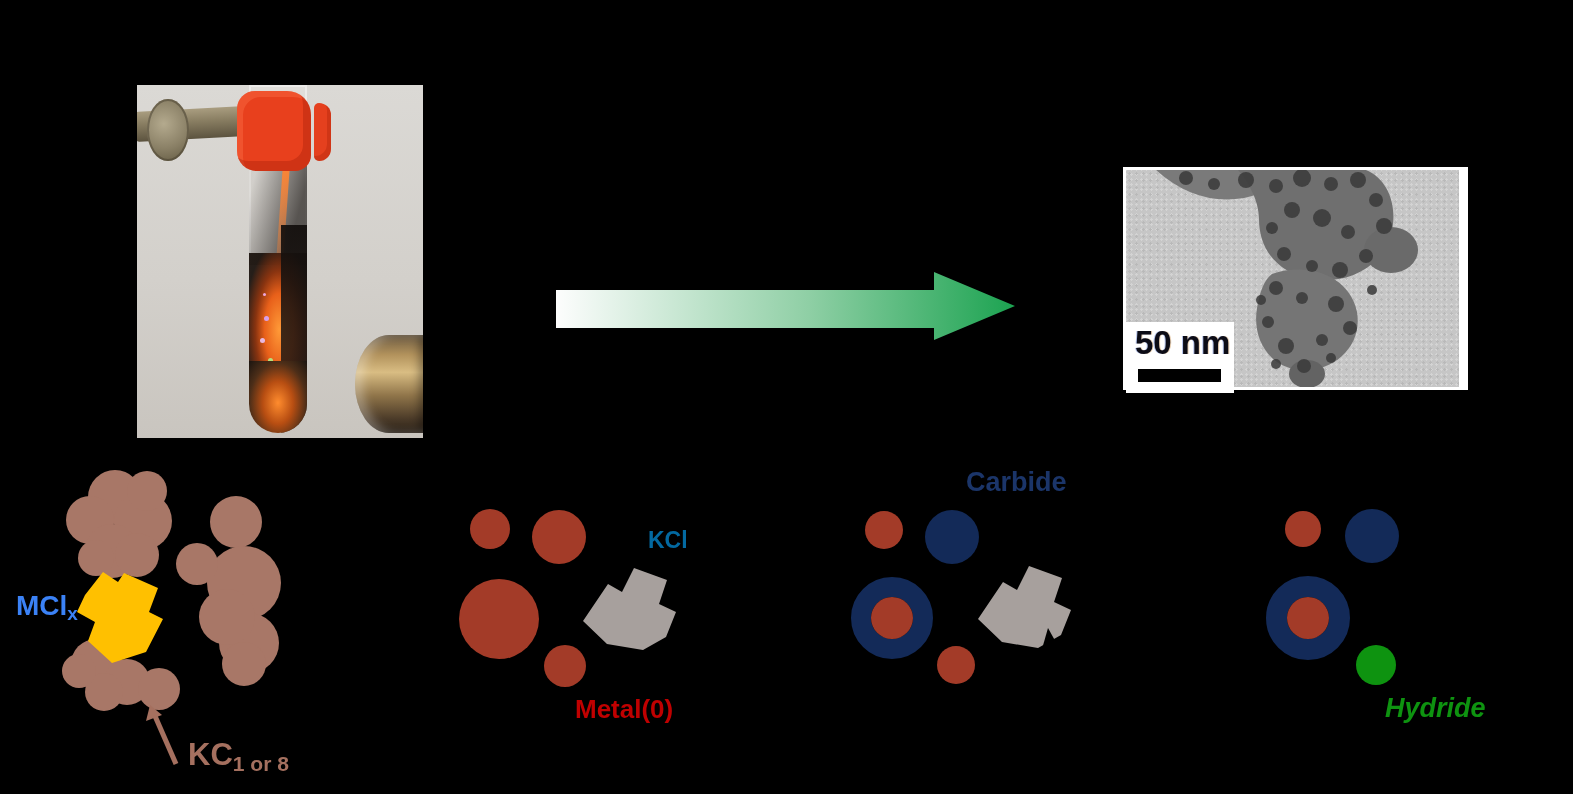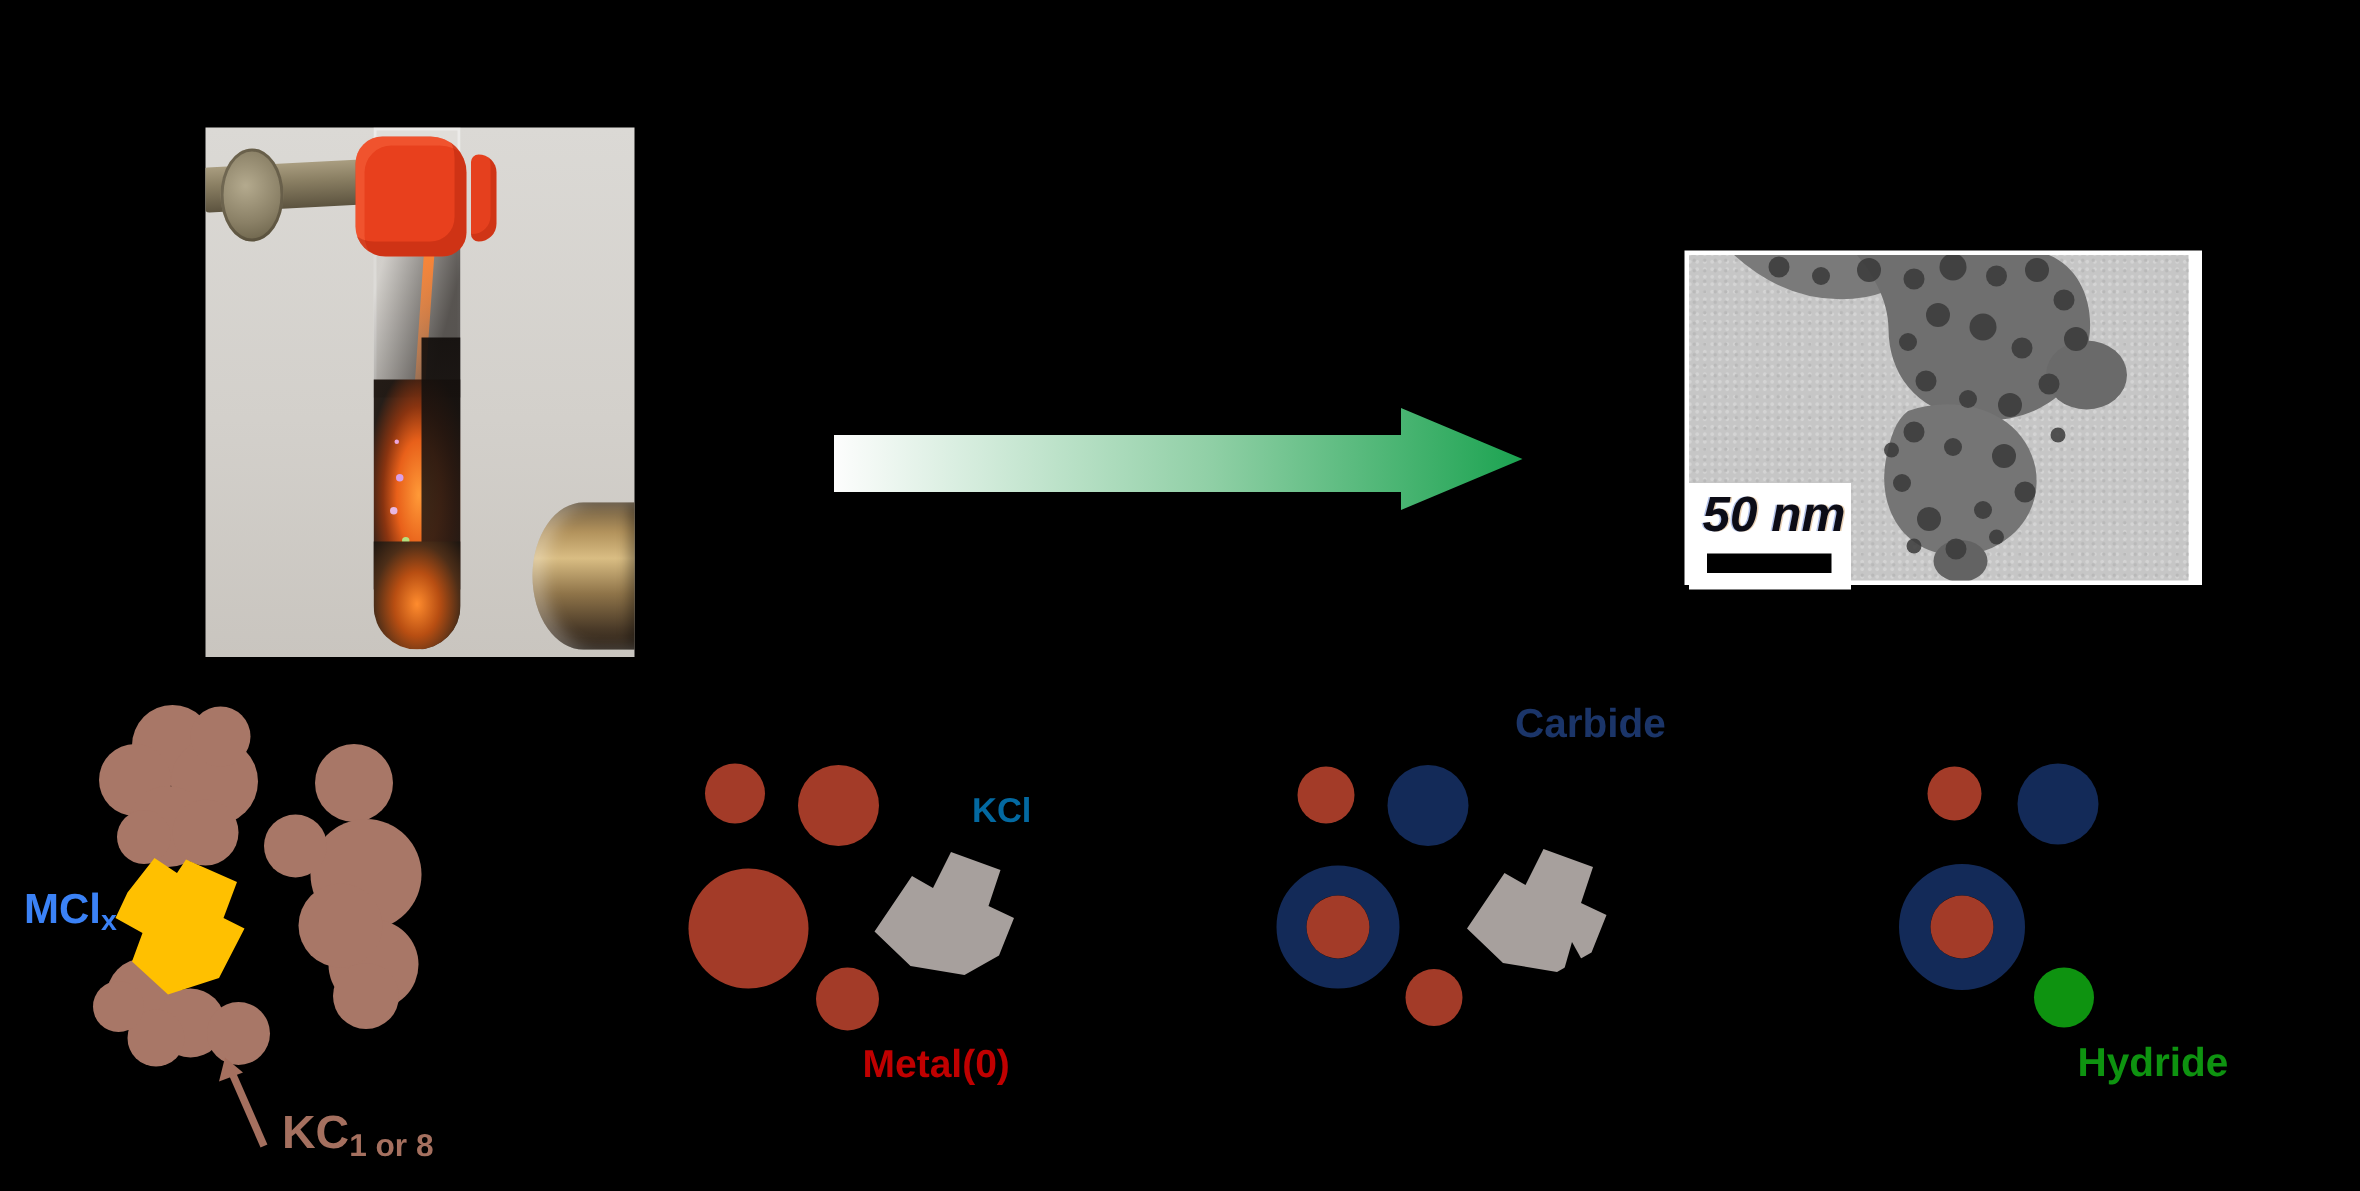"50 nm" #tem-field { font-style: italic -> none }
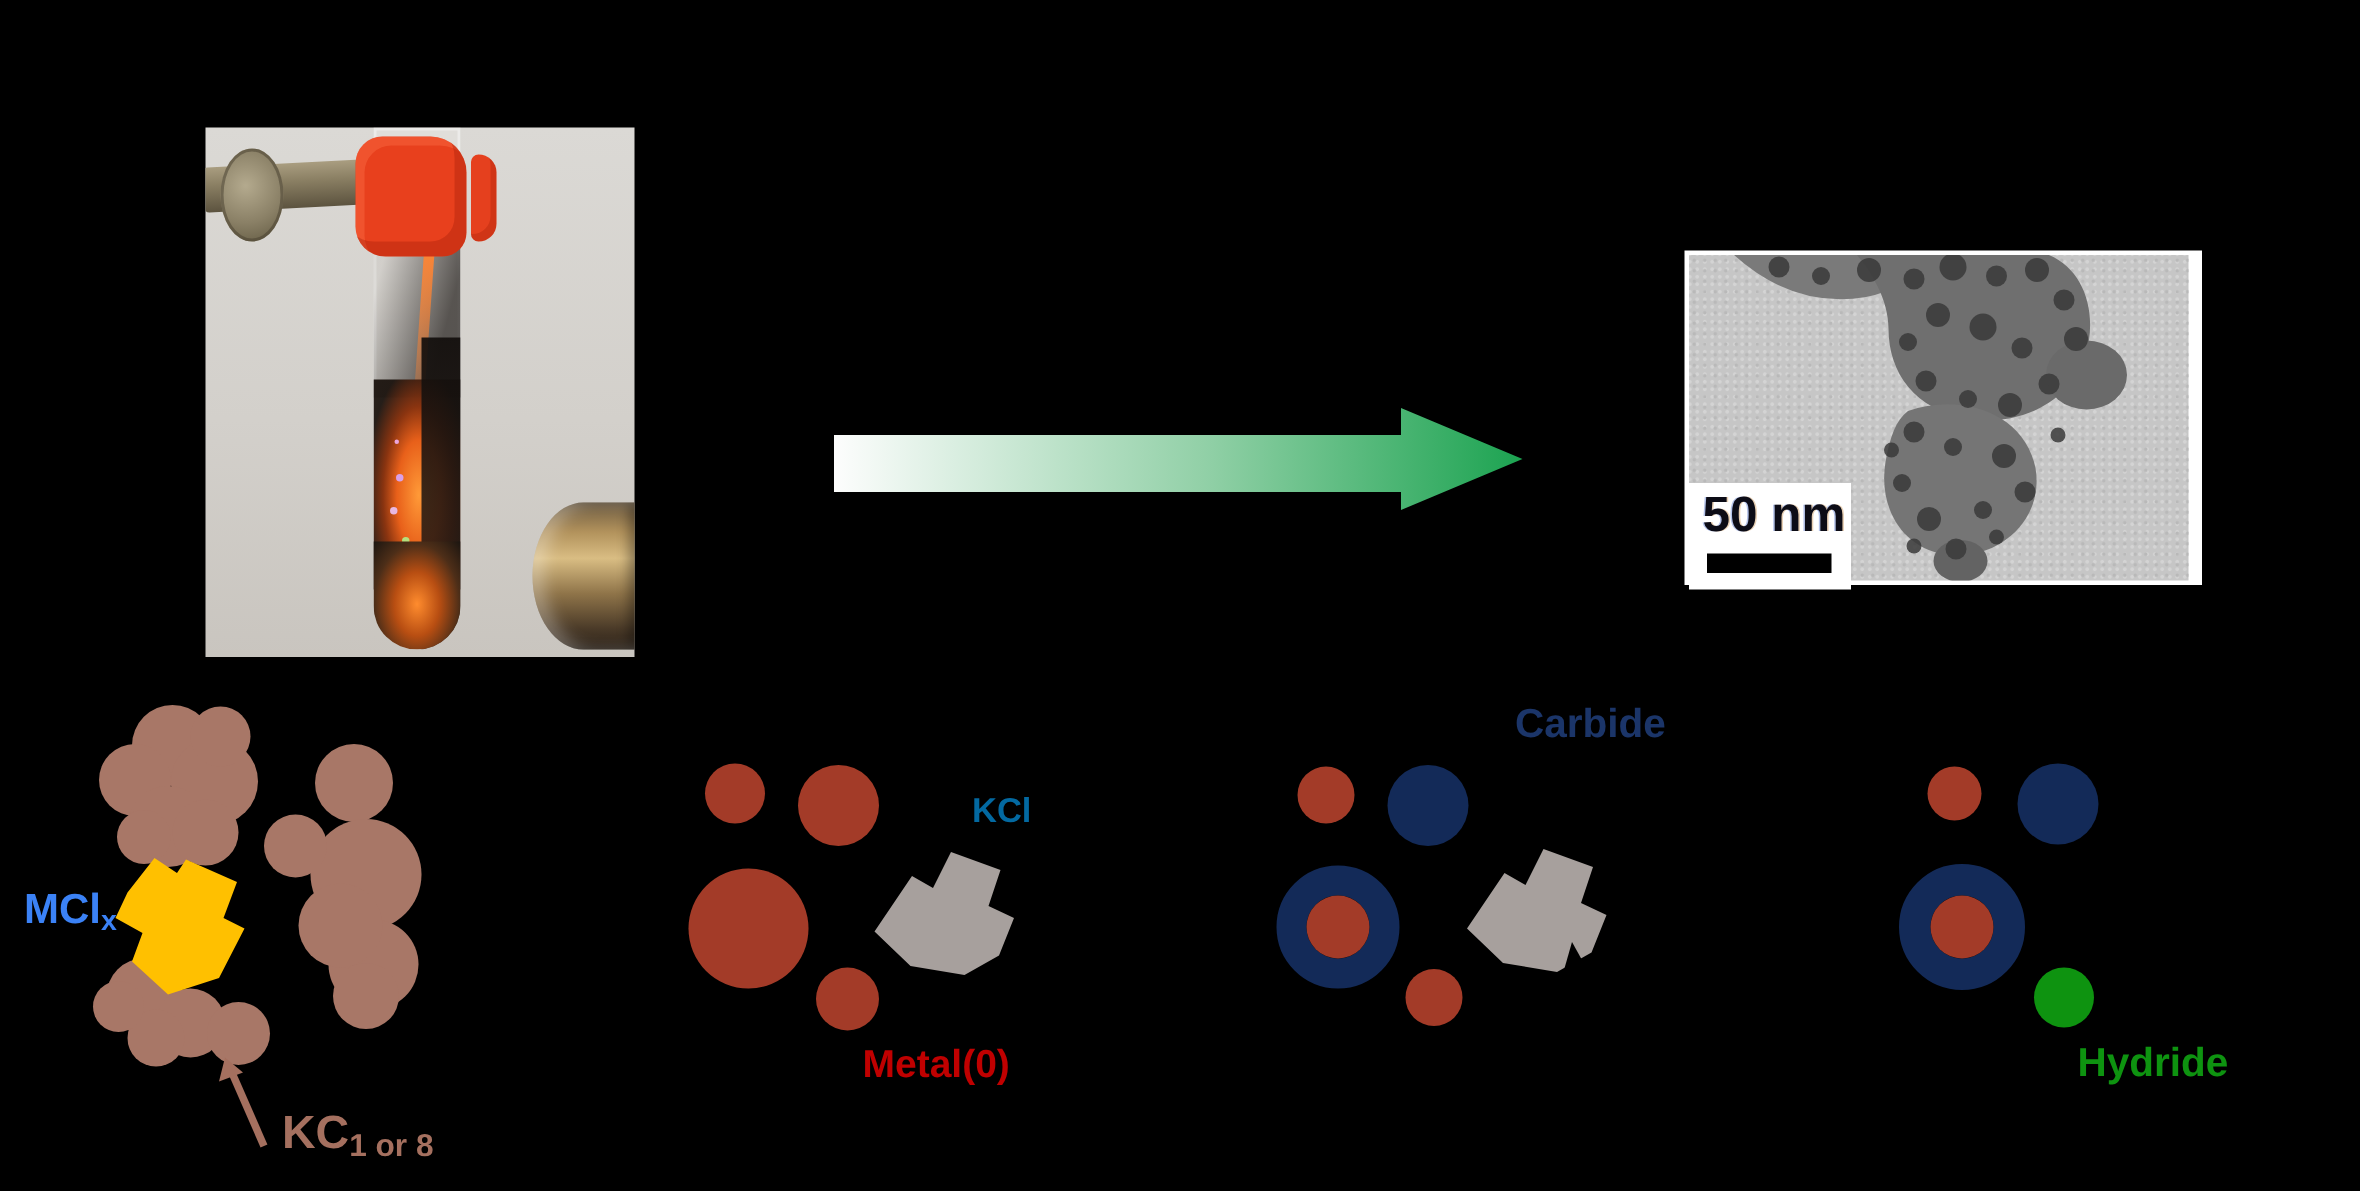"Carbide" #carbide-label { margin-left: 44px -> none }
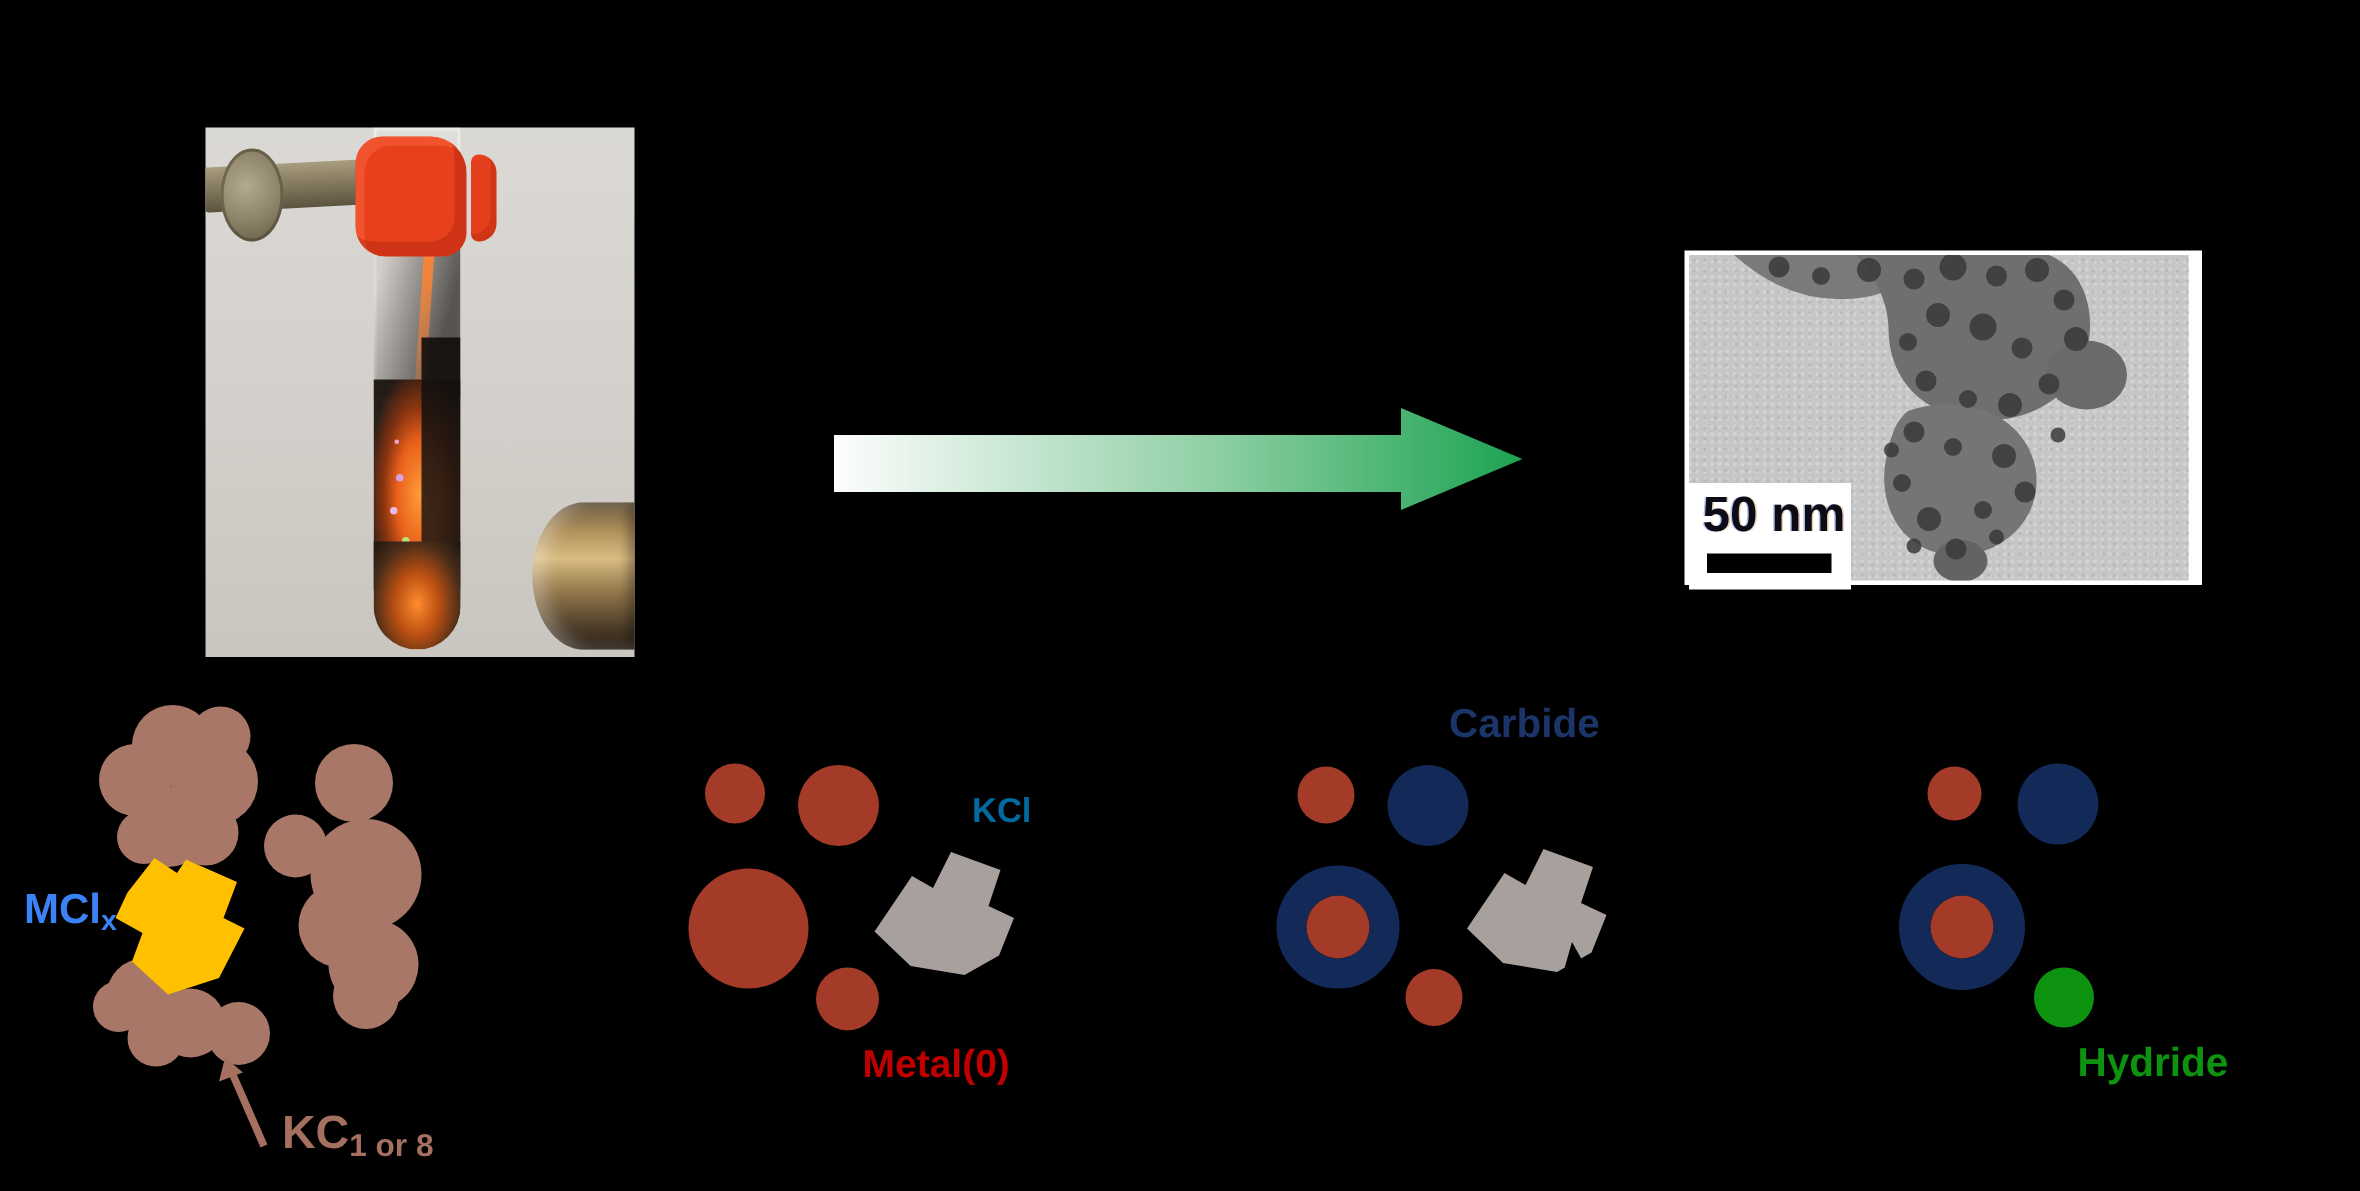"Hydride" #hydride-label { font-style: none -> italic }
